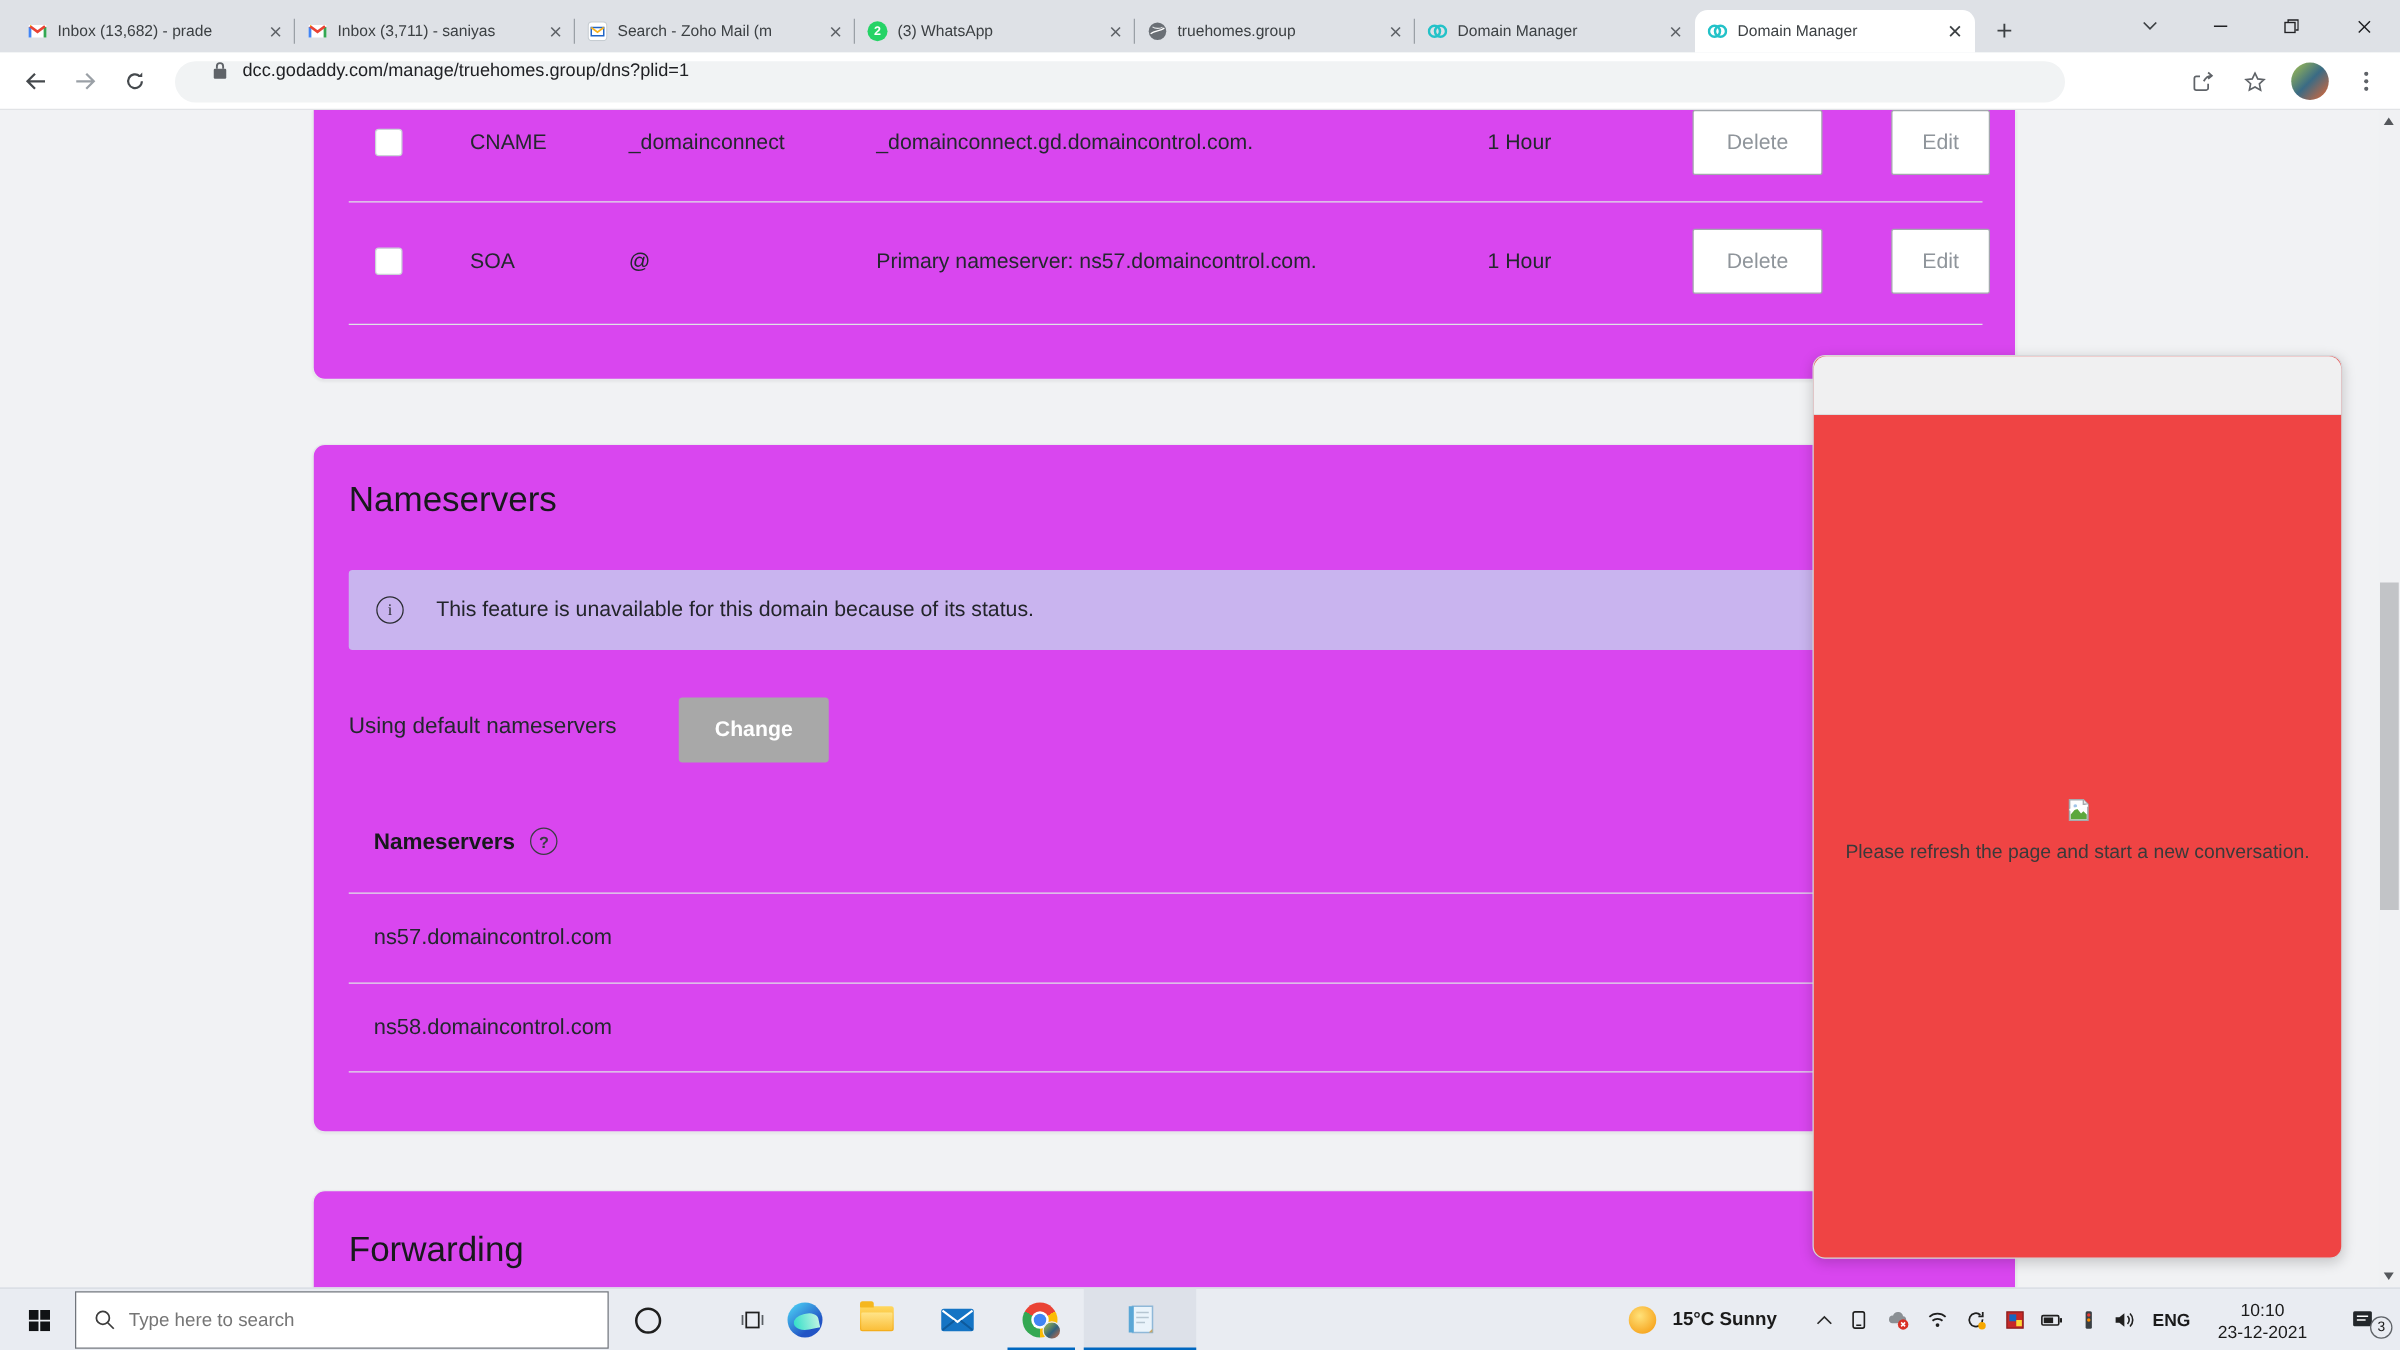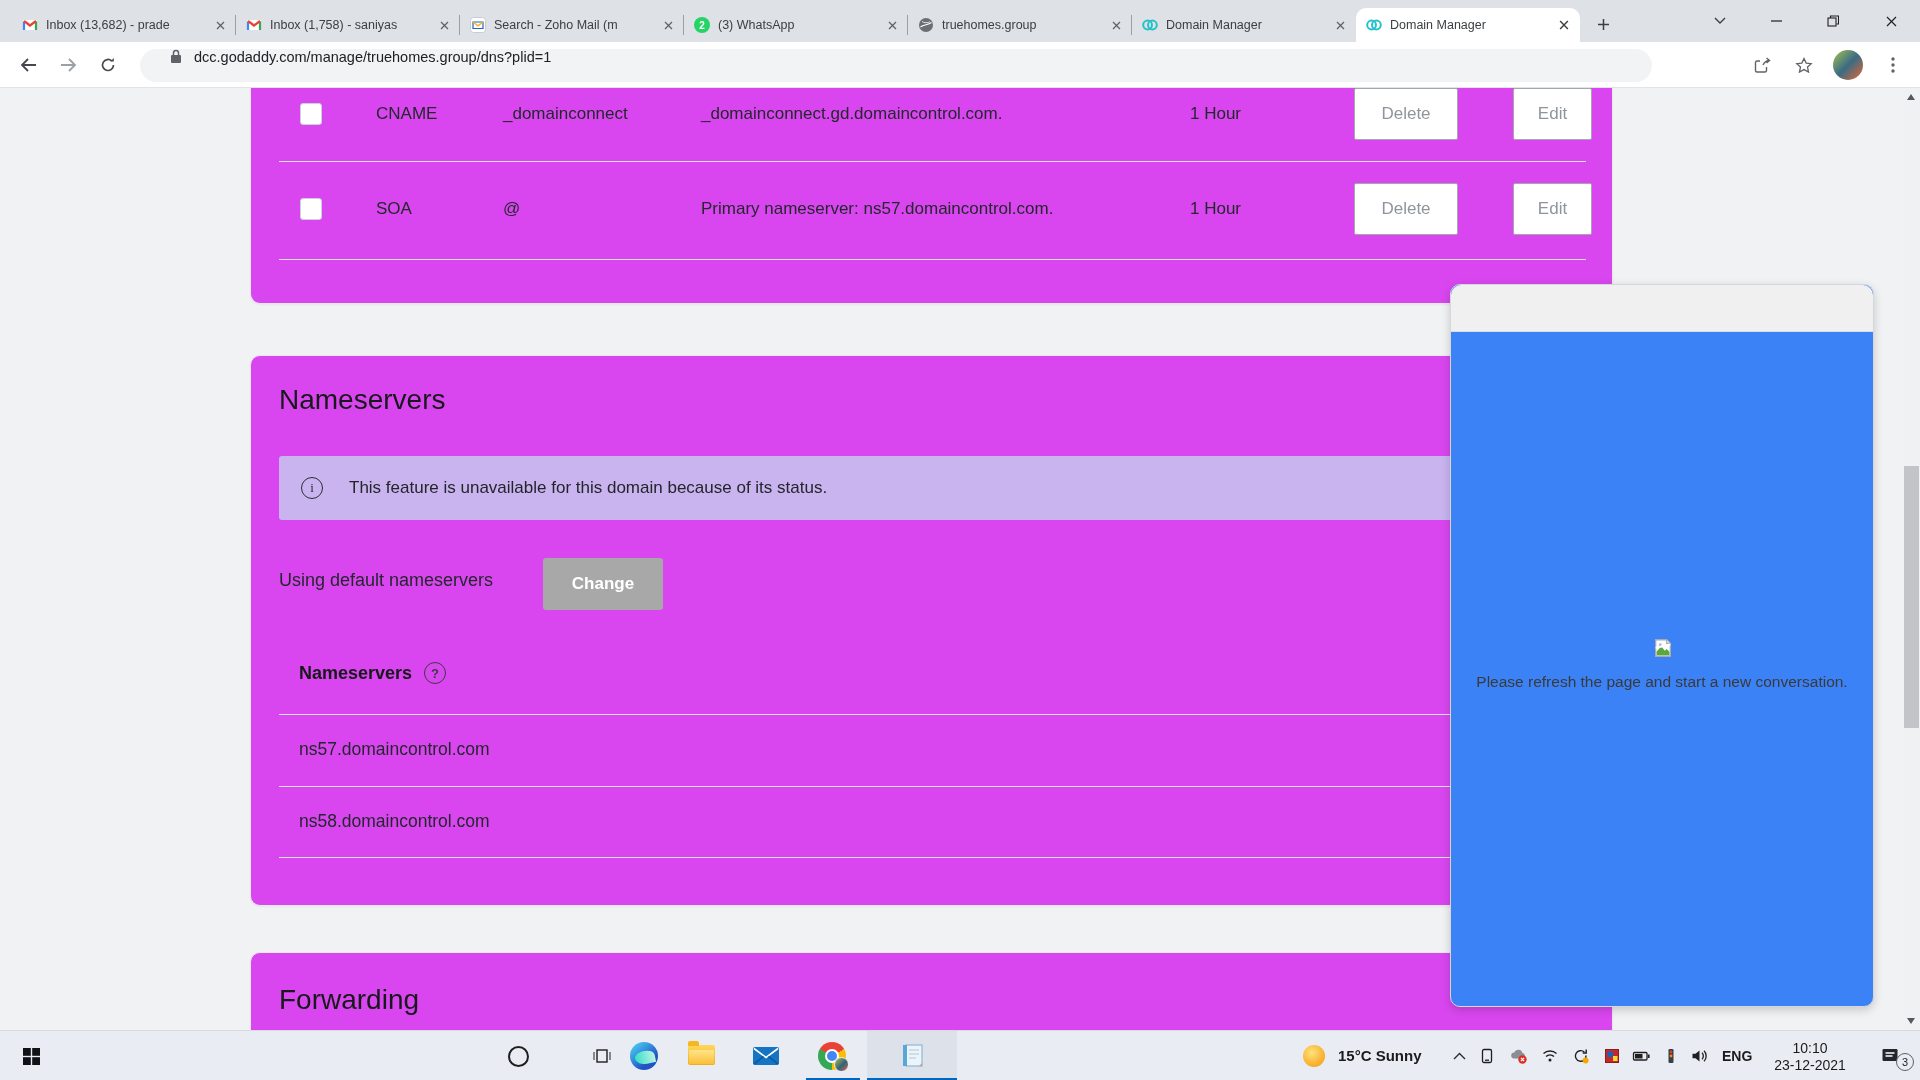"Inbox (1,758) - saniyas" span.tab-title { text: 1,758 -> 3,711 }
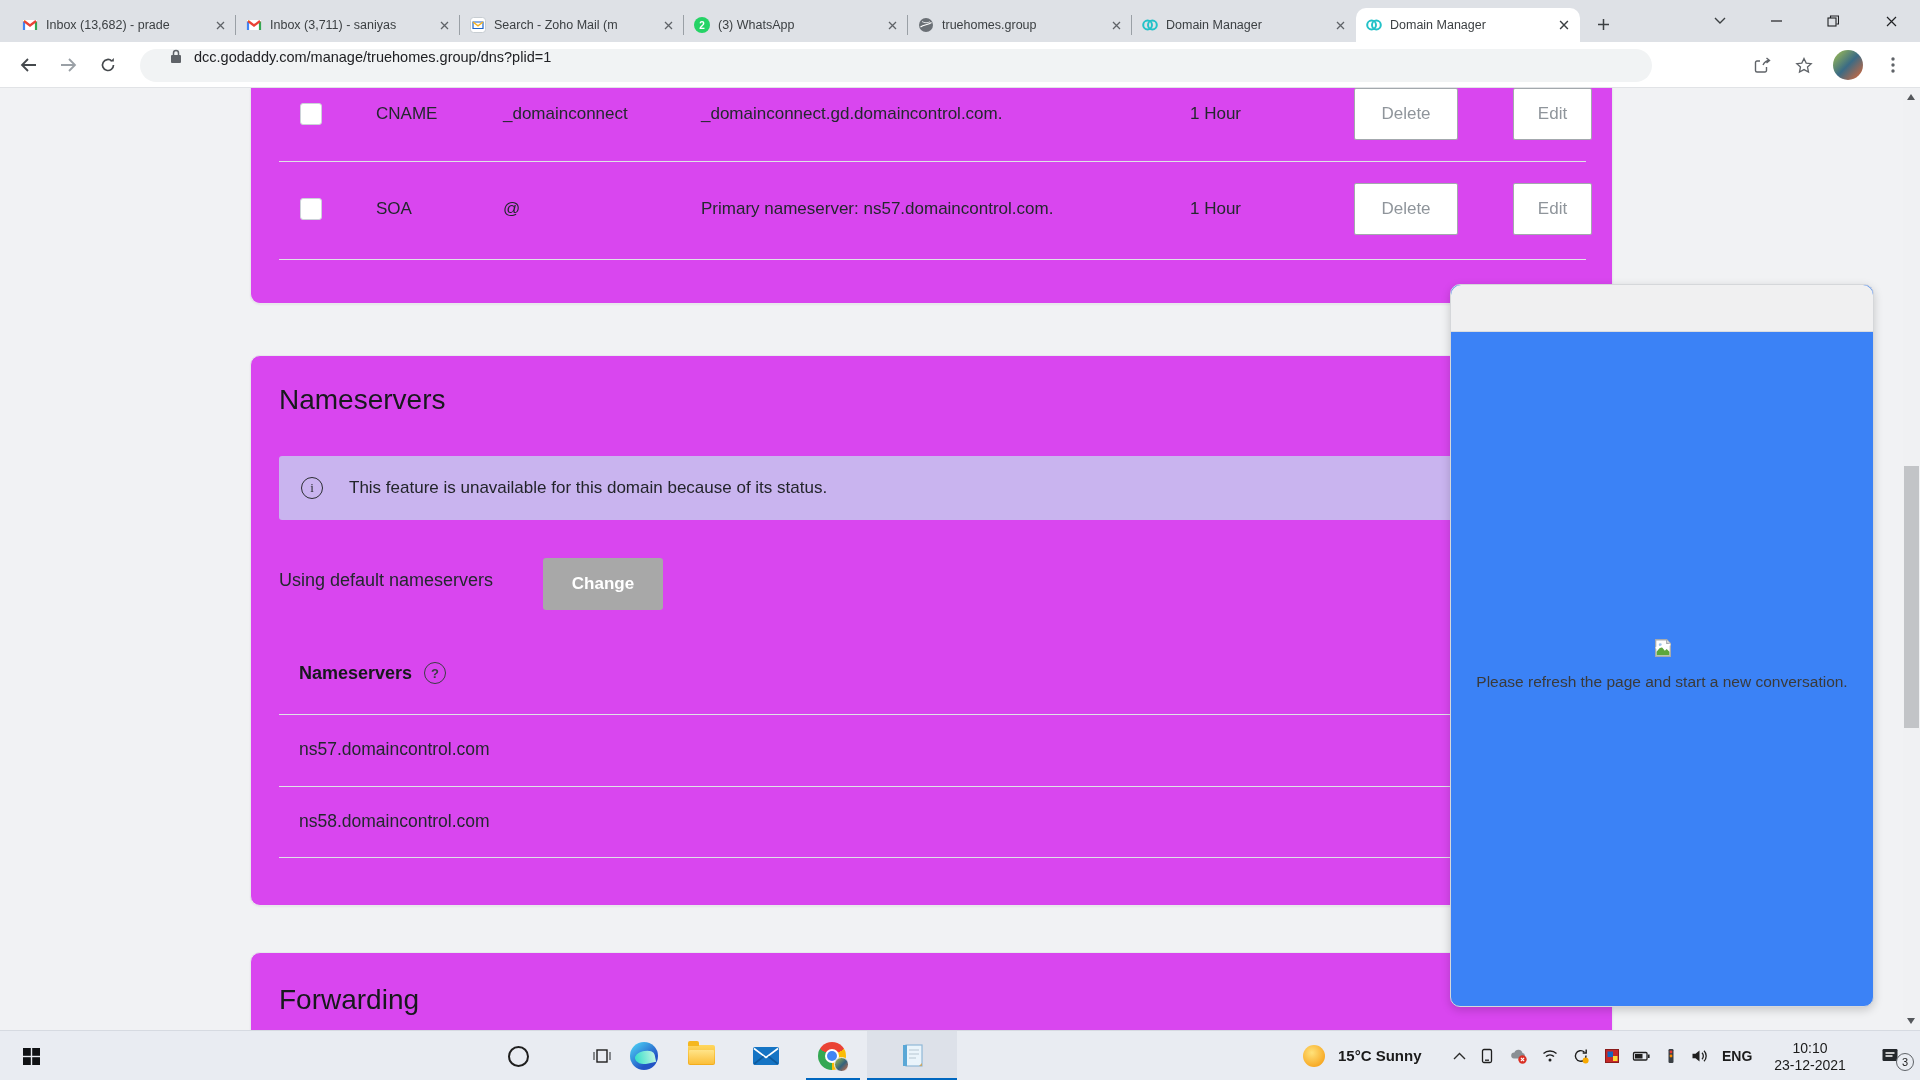"Please refresh the page and" .chatpanel { background: #3b82f6 -> #ef4444 }
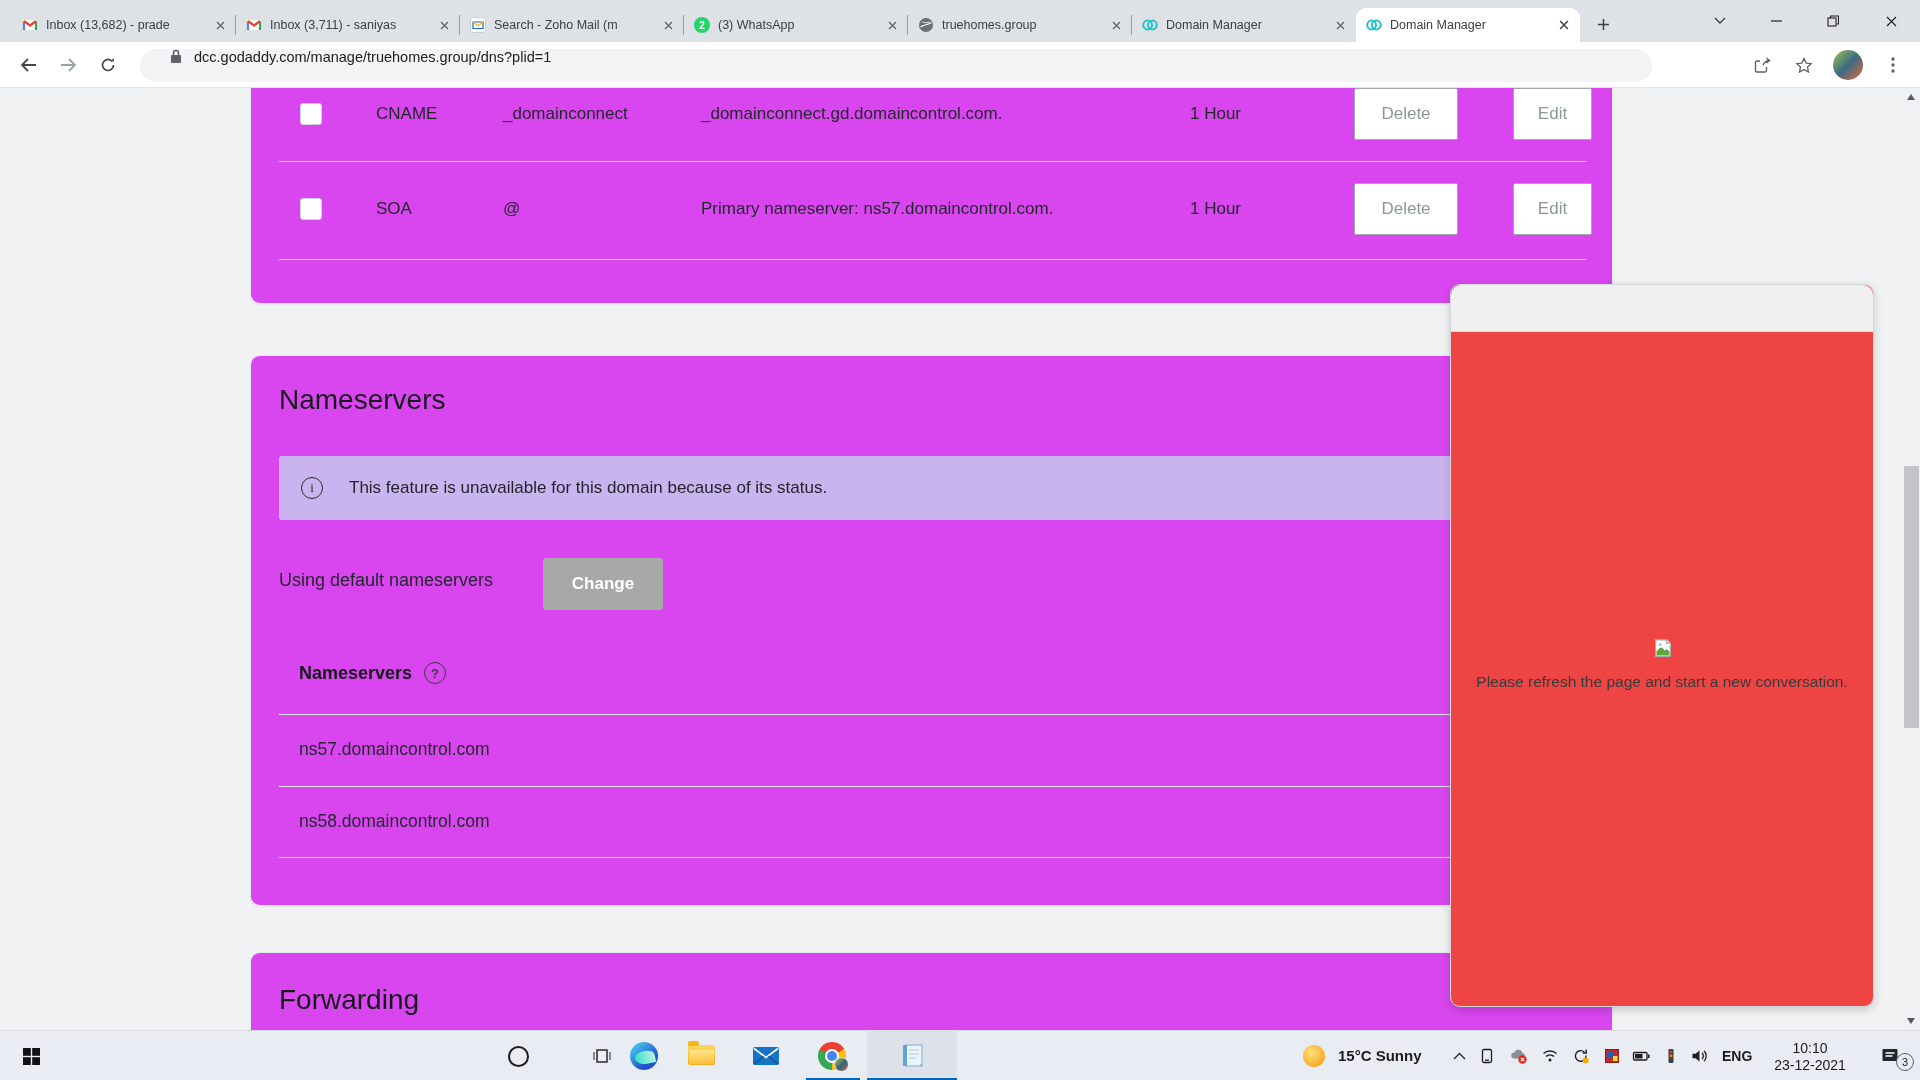"Type here to search" div.searchbox { html: none -> <div> <svg> <circle></circle> <path></path> </svg> <input> </div> }
